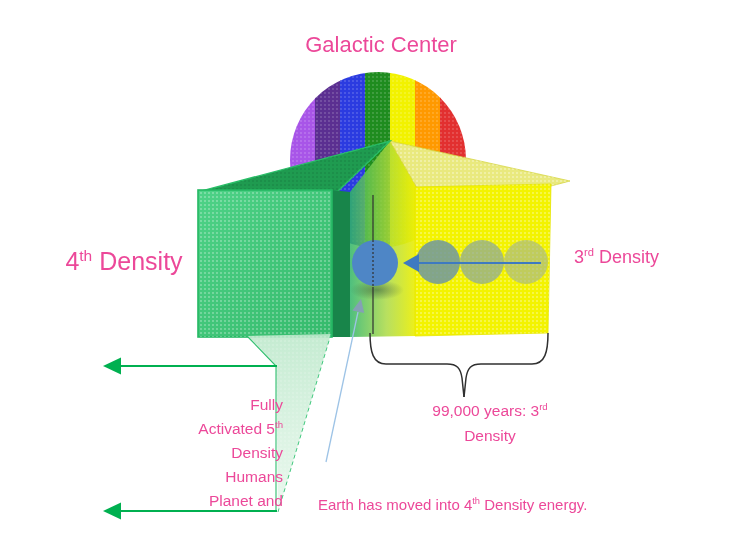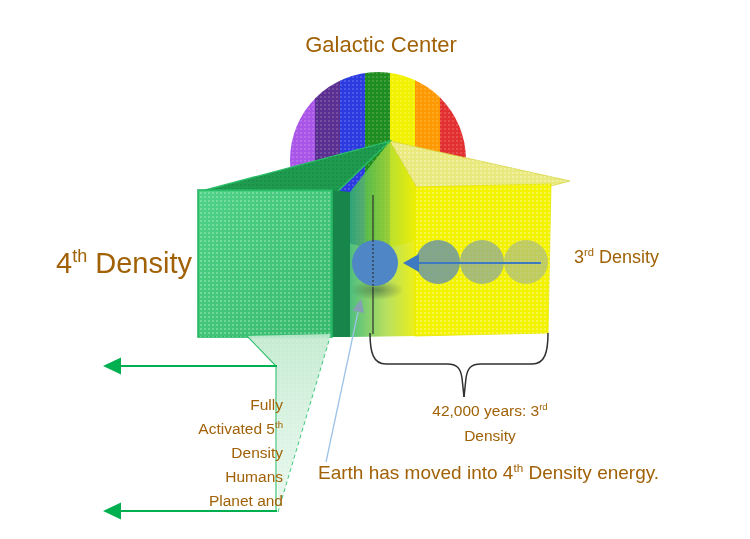"Galactic Center" .lbl { color: #a16207 -> #ec4899 }
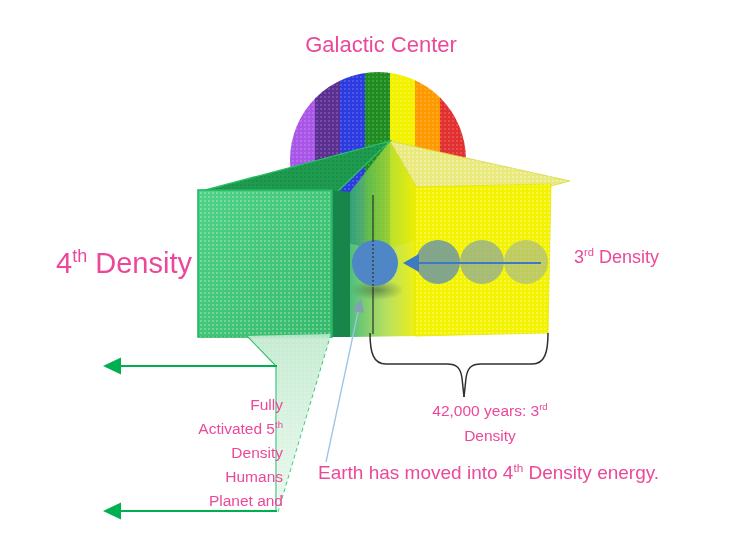"4th Density" .density-left { font-size: 29px -> 25px }
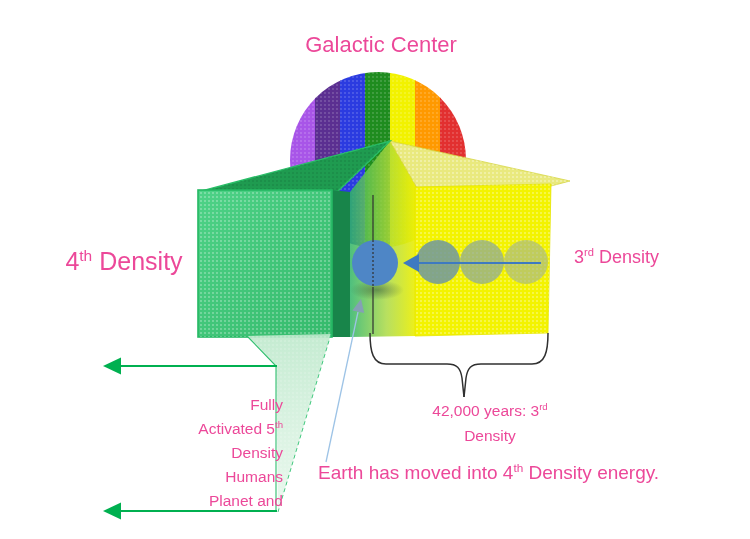"42,000 years: 3" span { text: 42,000 -> 99,000 }
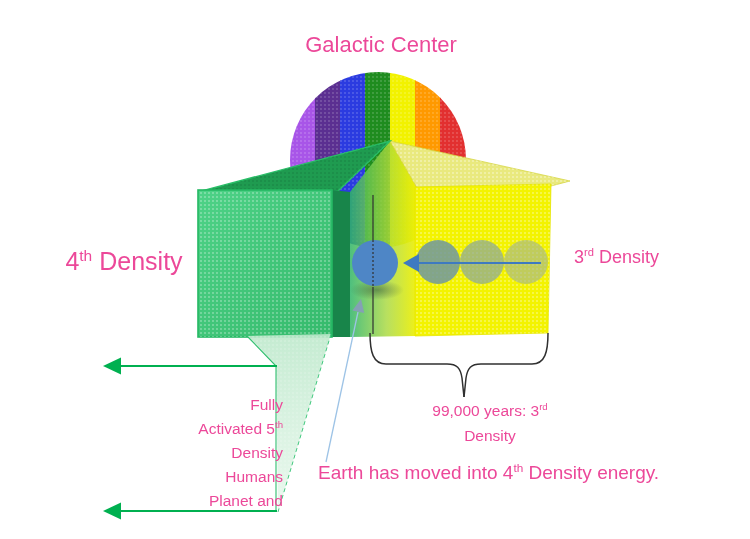"Earth has moved into 4th" .earth { font-size: 19px -> 15px; top: 462px -> 496px }
